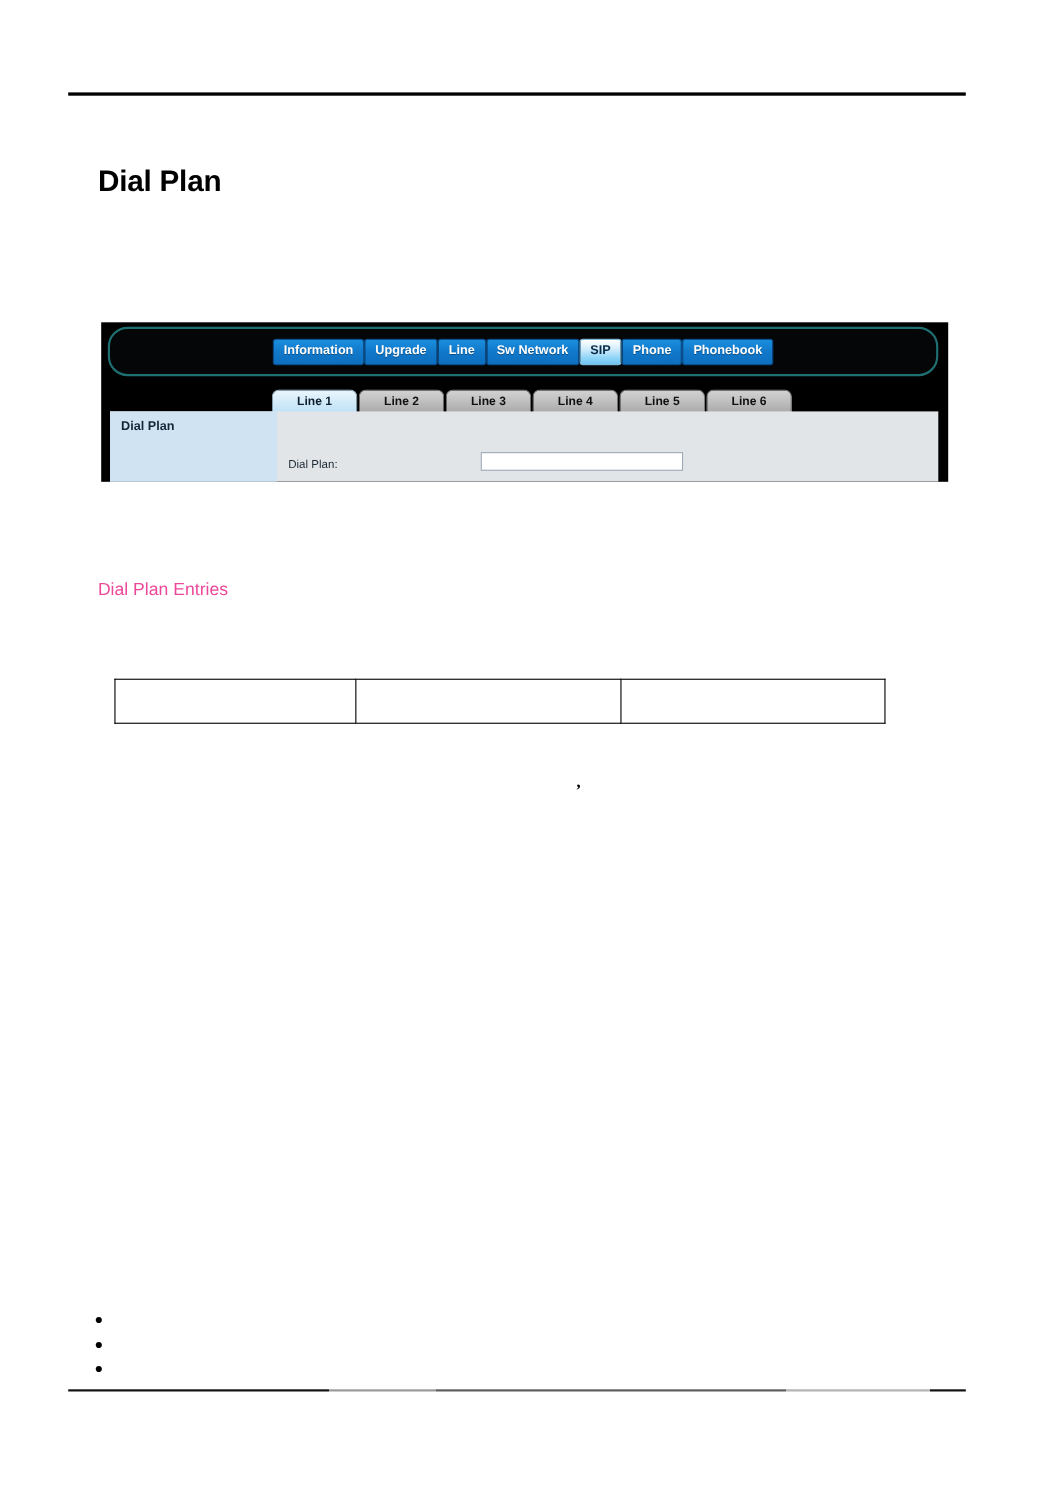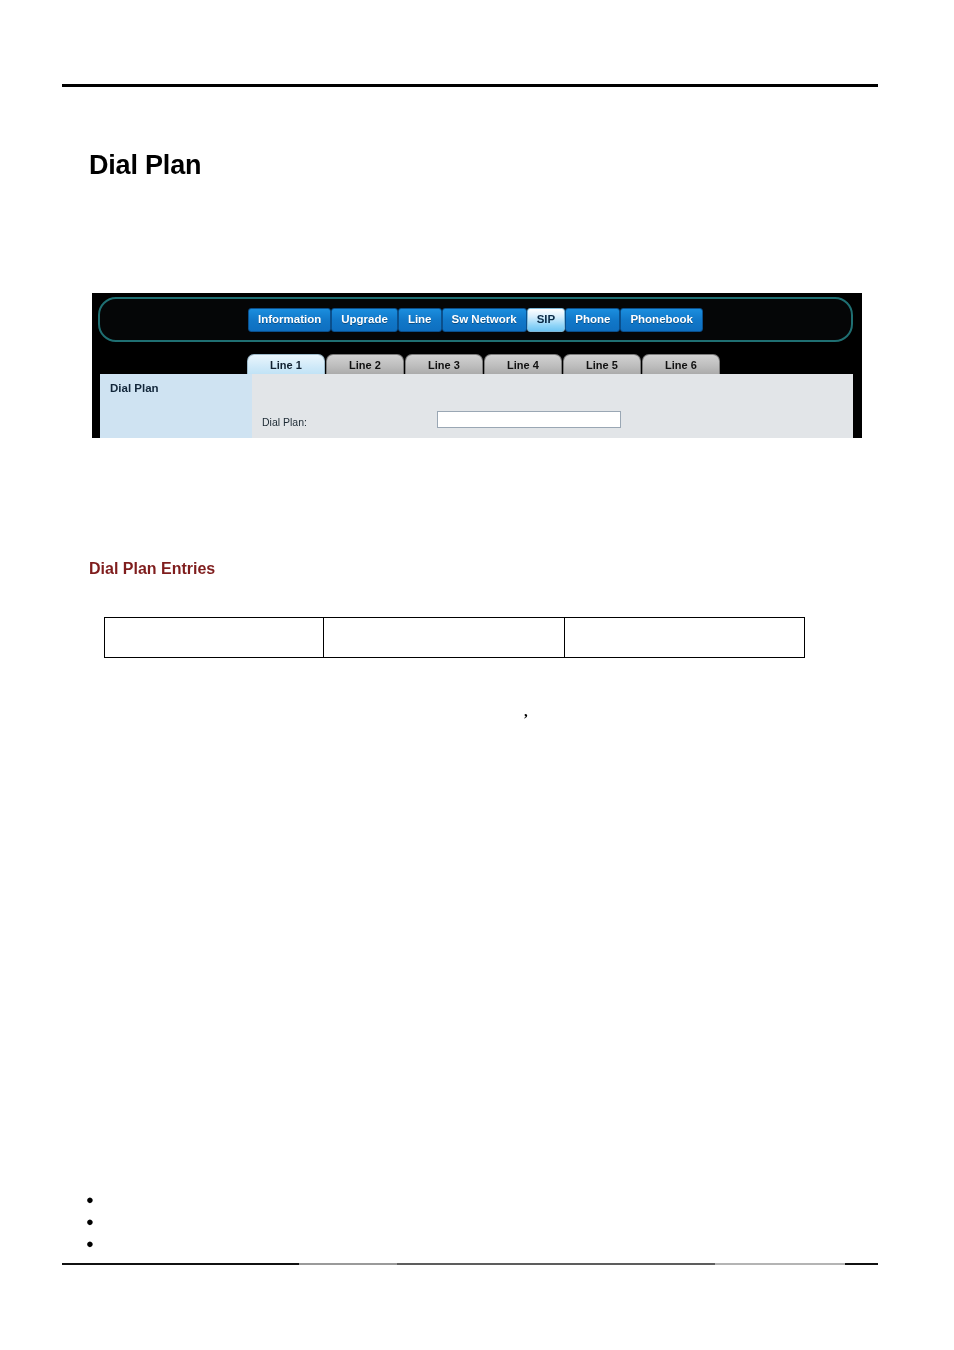"Dial Plan Entries" .section-title { color: #7f1d1d -> #ec4899; font-weight: bold -> normal; margin-top: 32px -> none }
